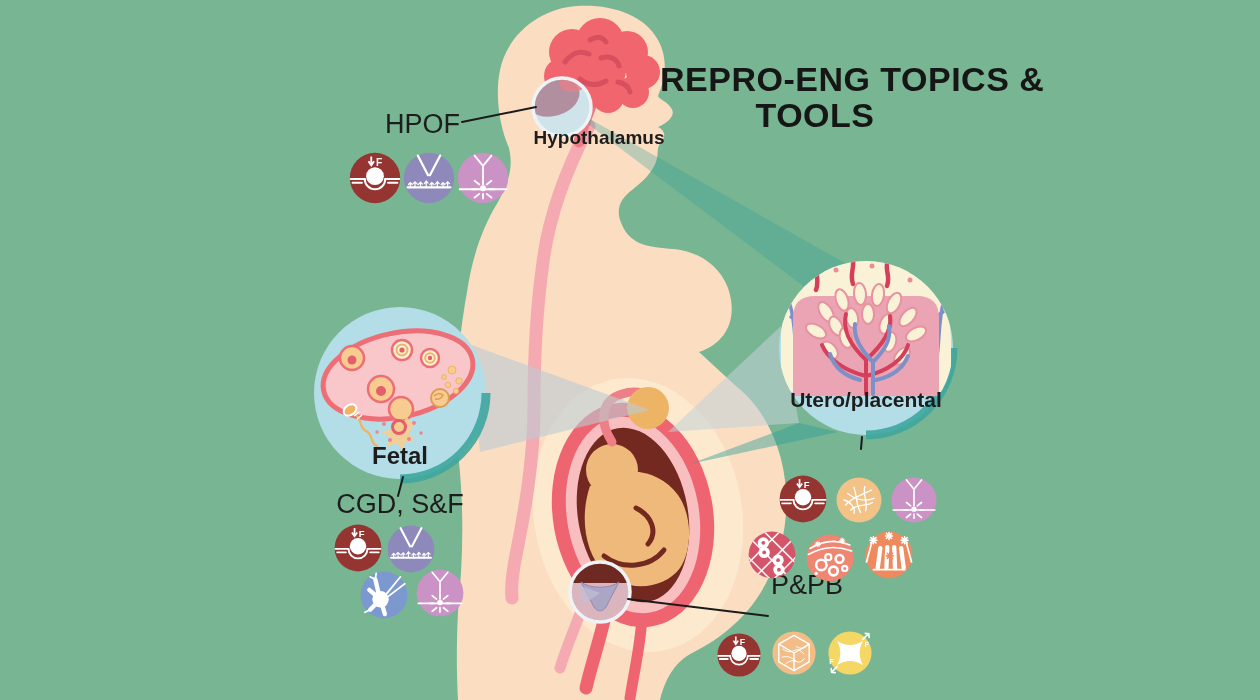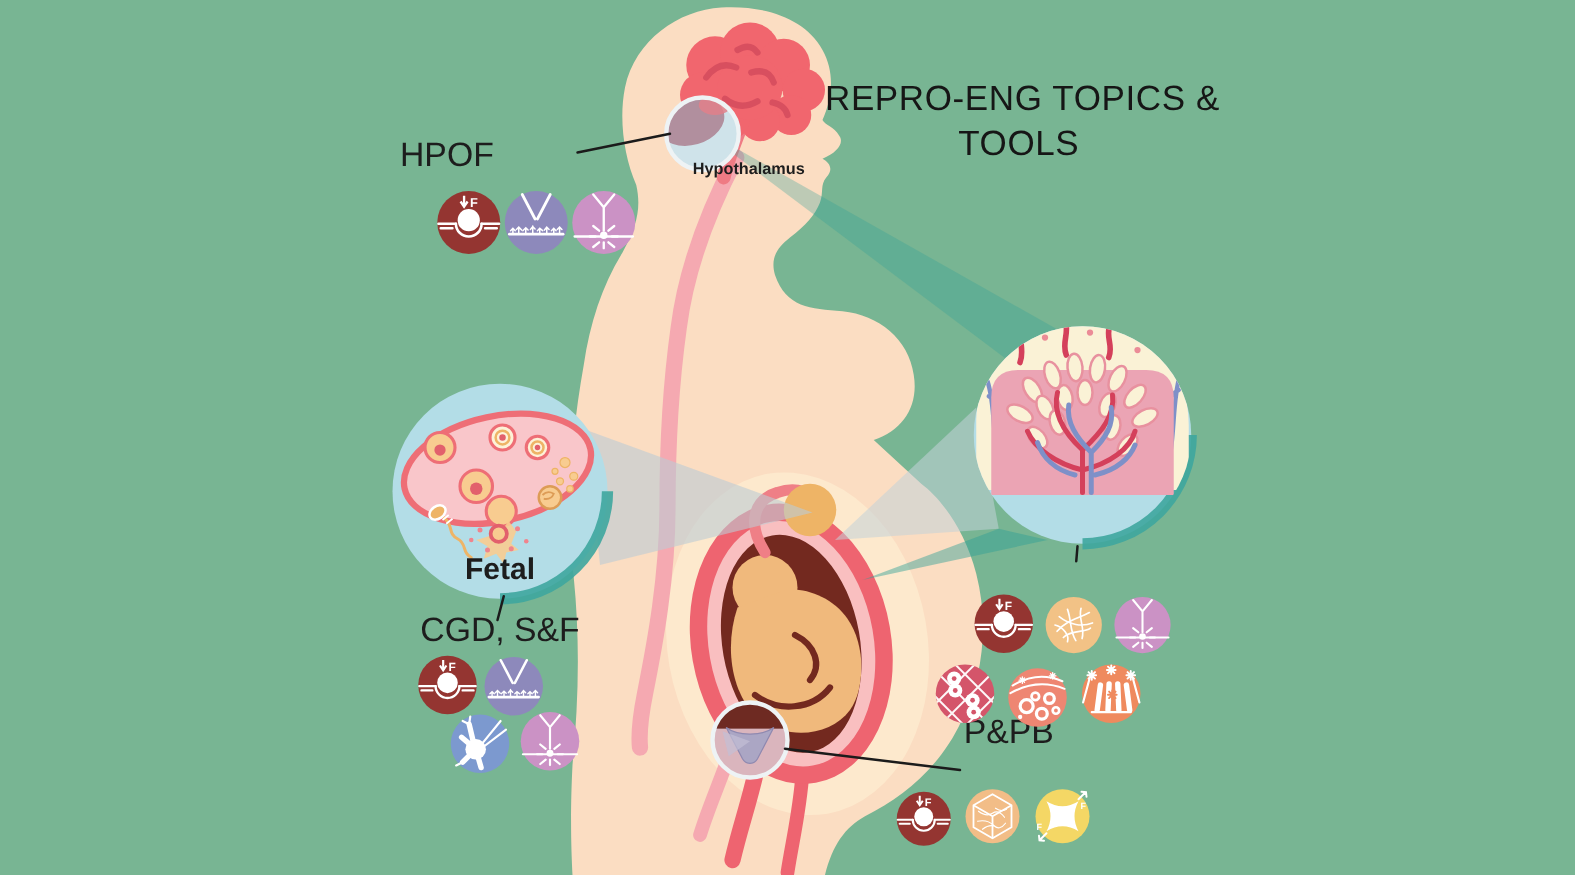"REPRO-ENG TOPICS &" .title { font-size: 28px -> 34px; font-weight: 400 -> 700 }
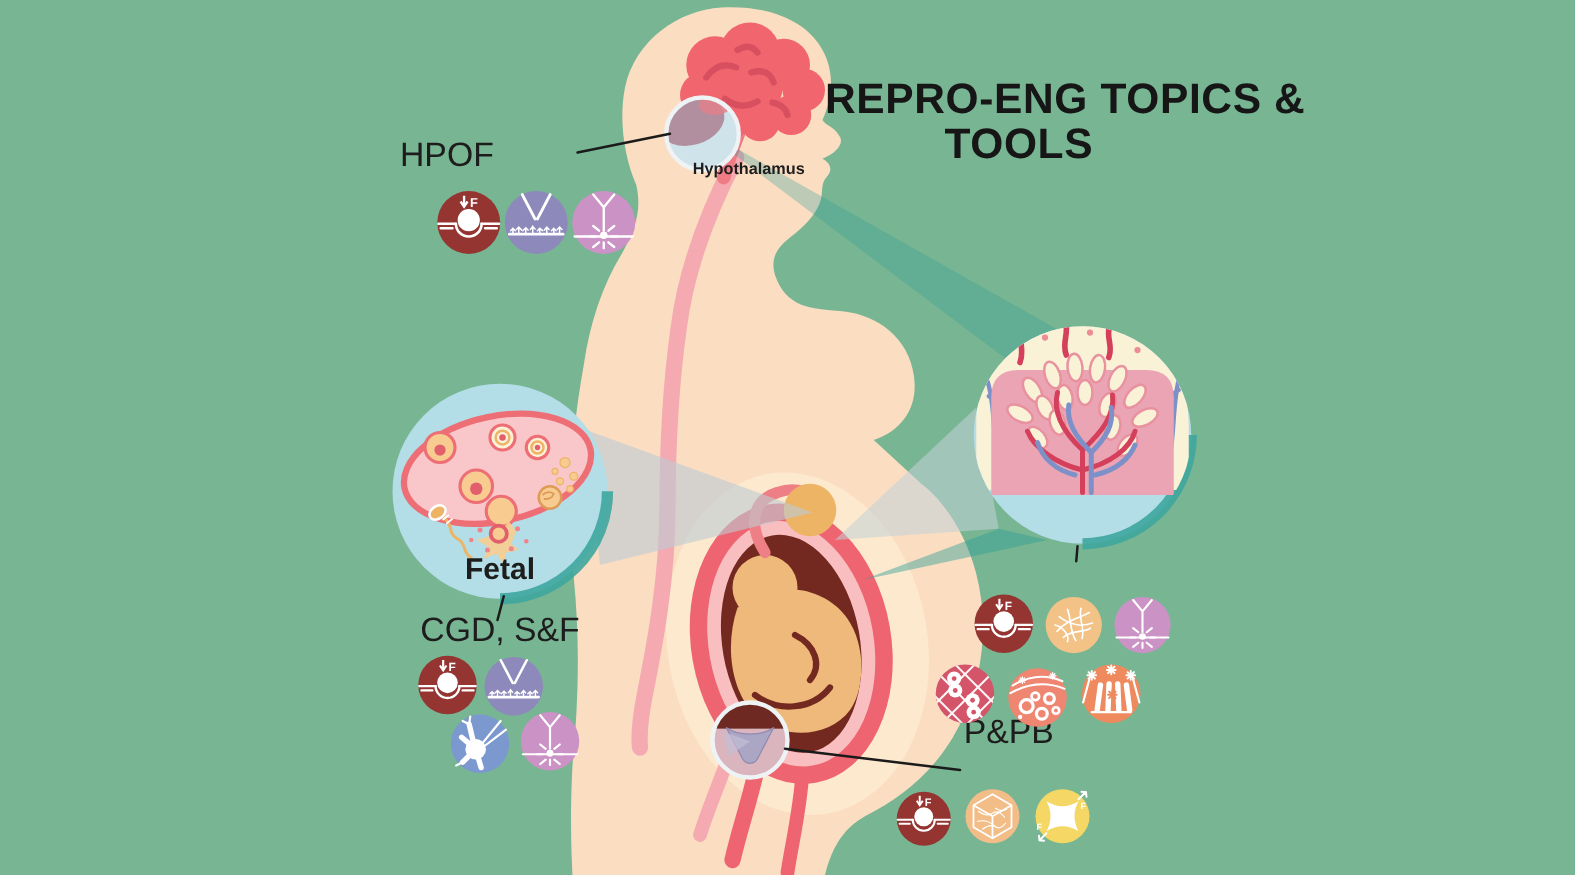"HPOF" .lbl.right { text-align: left -> right }
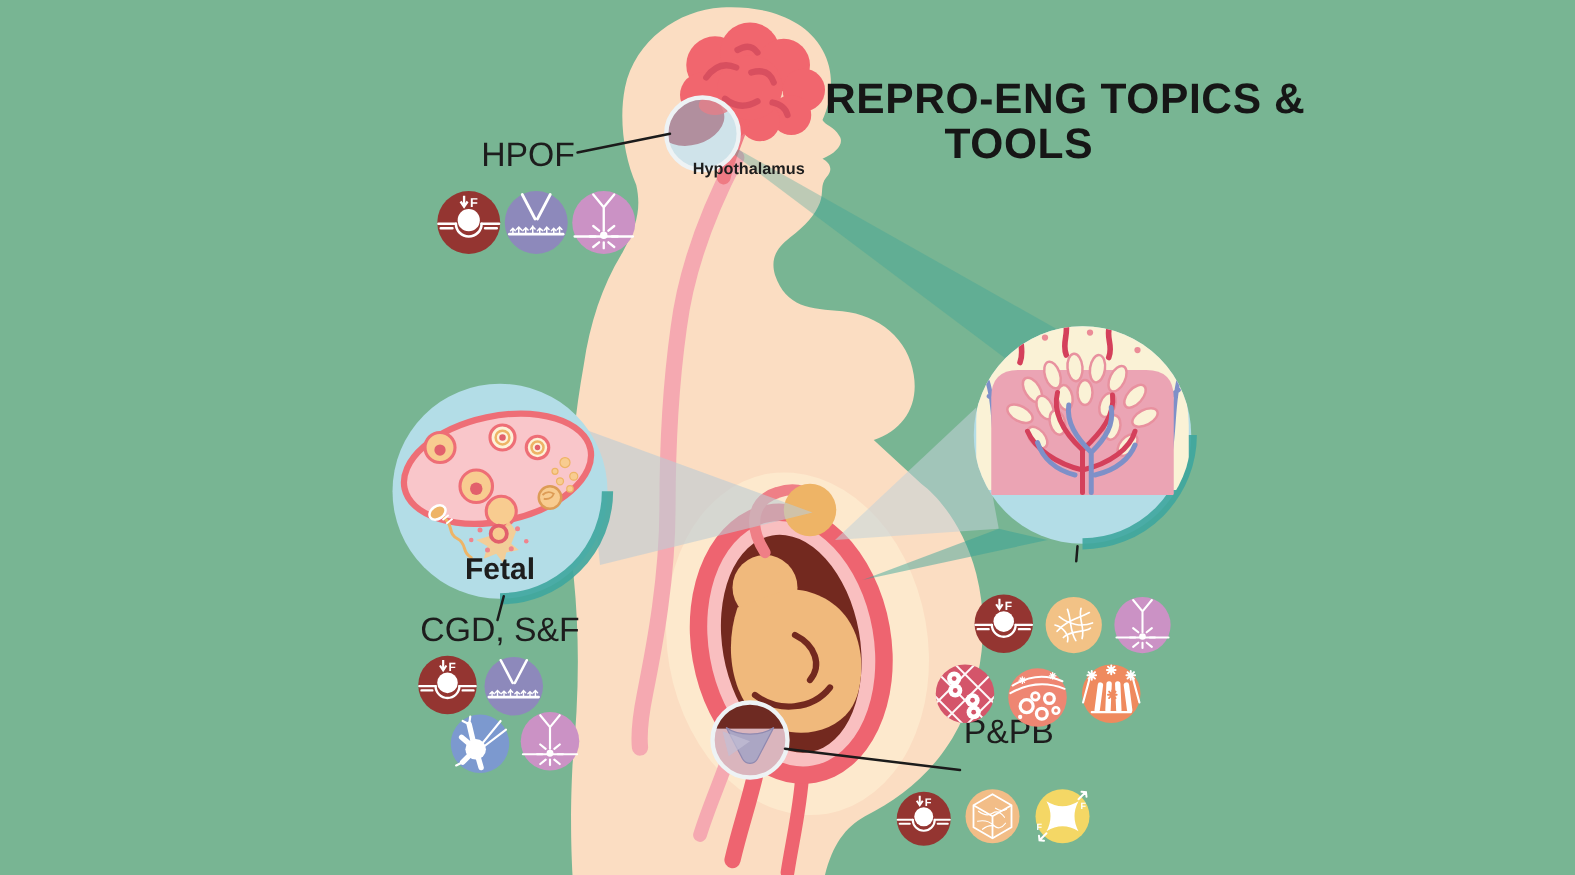"Hypothalamus" div.lbl { font-size: 13px -> 19px }
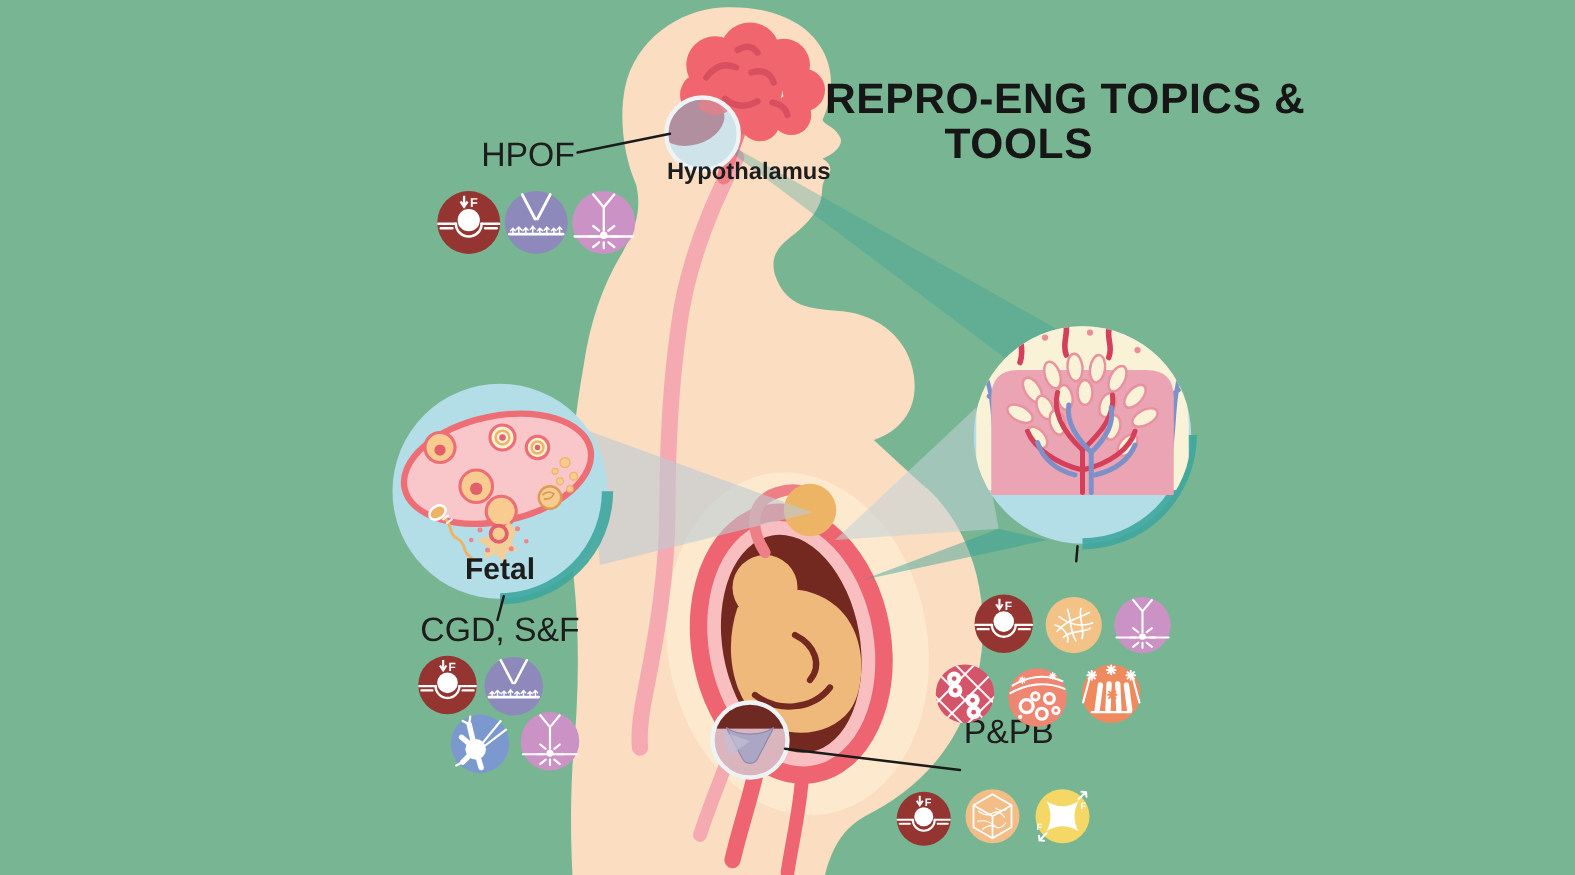"Utero/placental" div { html: none -> <div>Utero/placental</div> }
